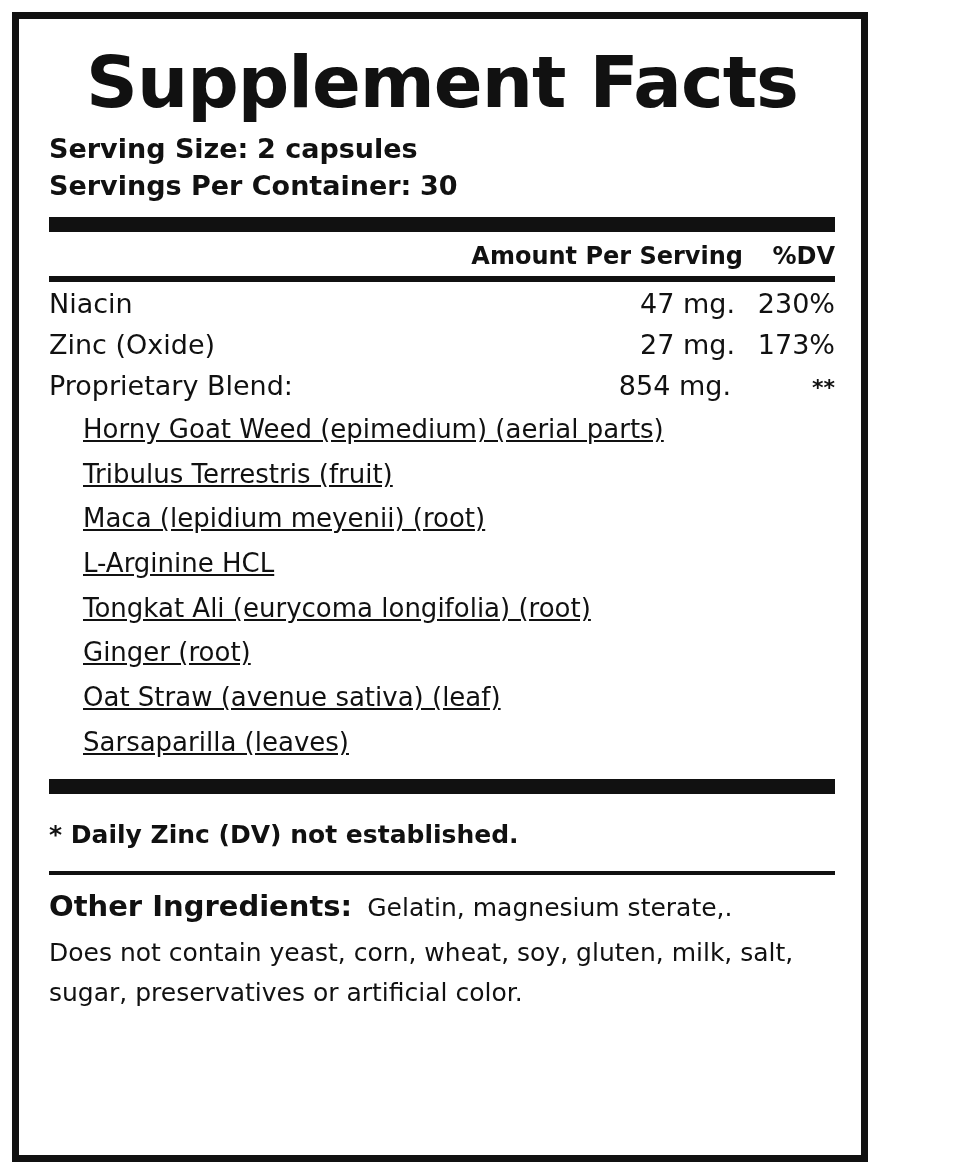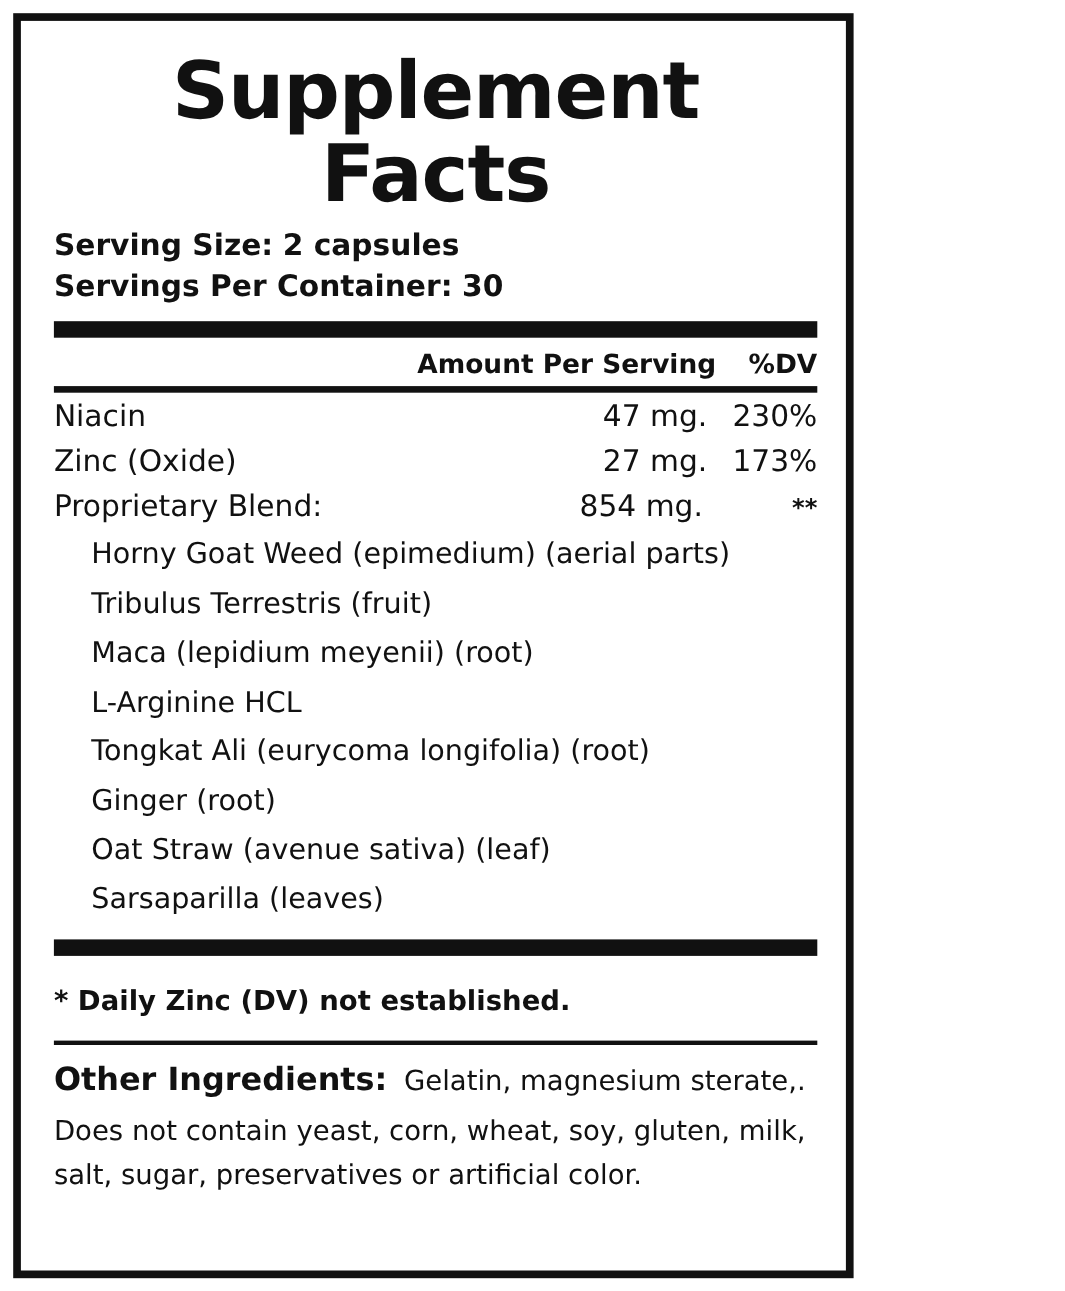"Supplement Facts" .panel { width: 764px -> 856px }
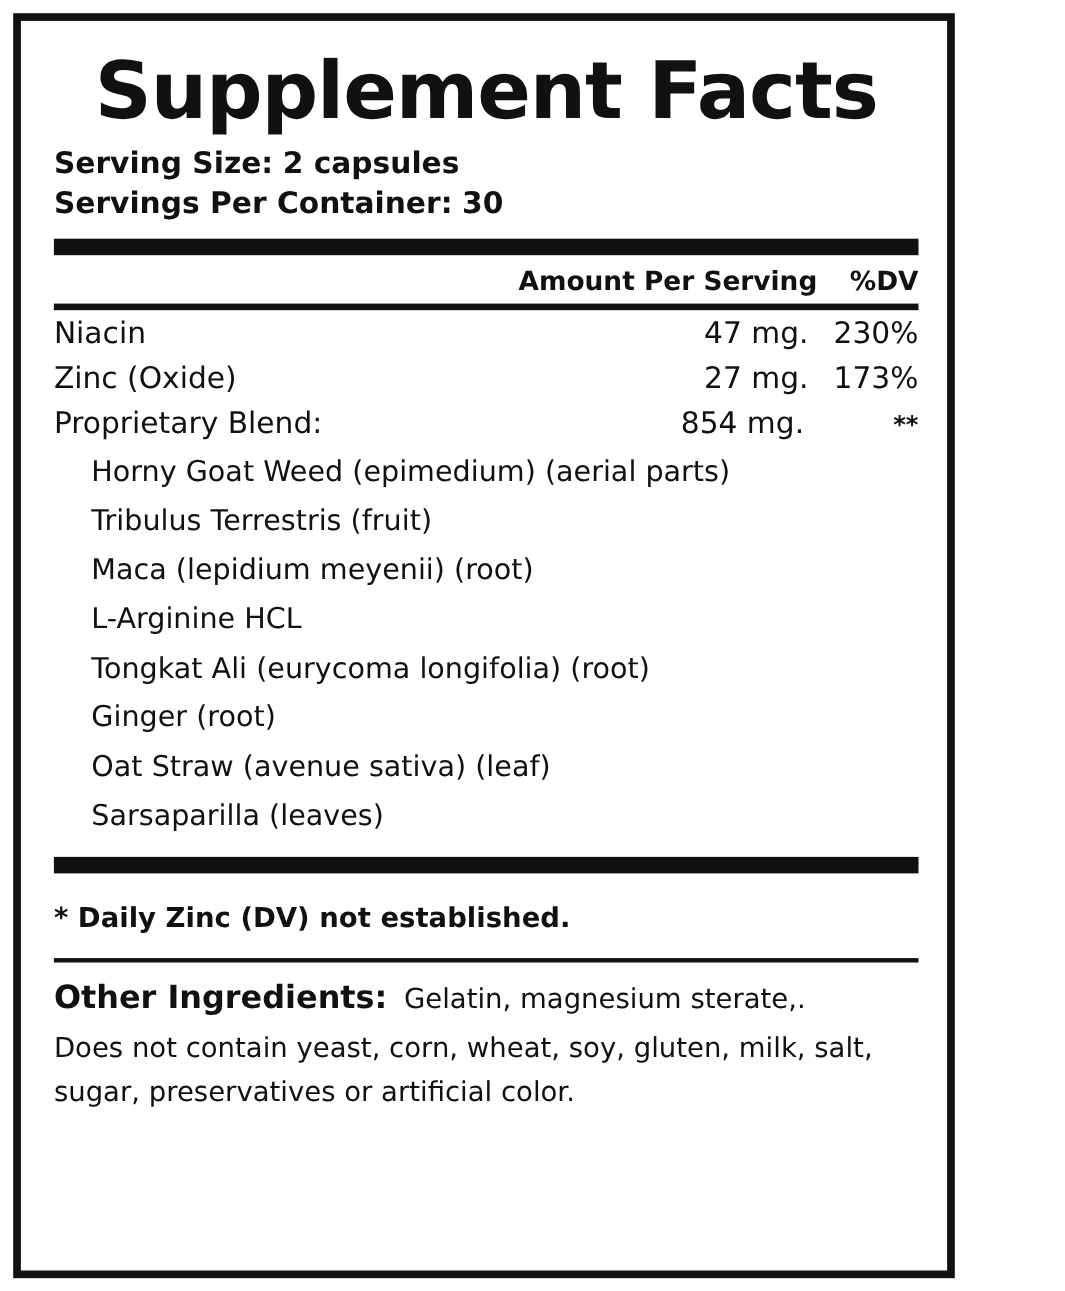"Horny Goat Weed (epimedium) (aerial" .blend-item { text-decoration: none -> underline }
